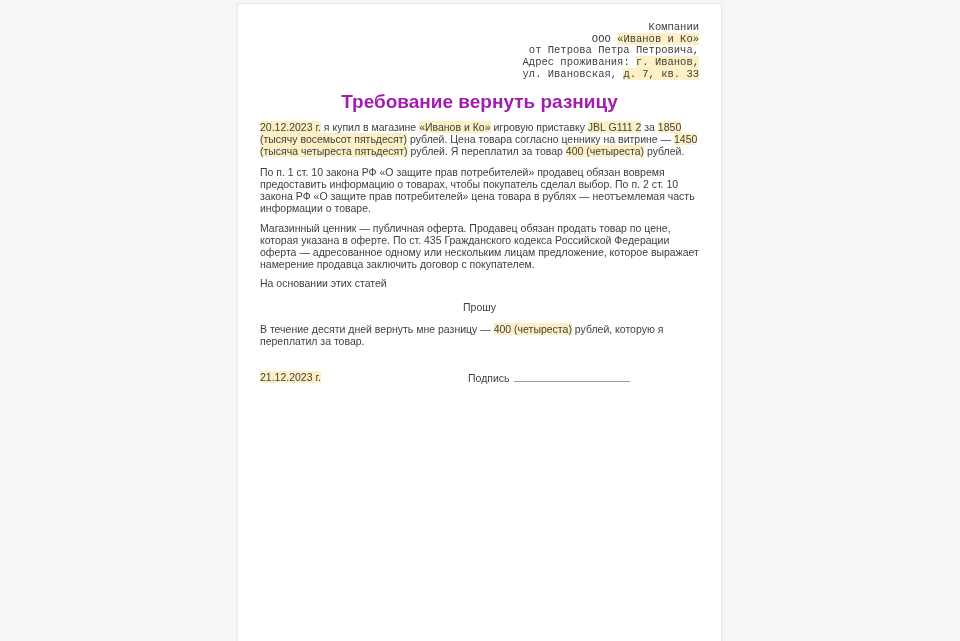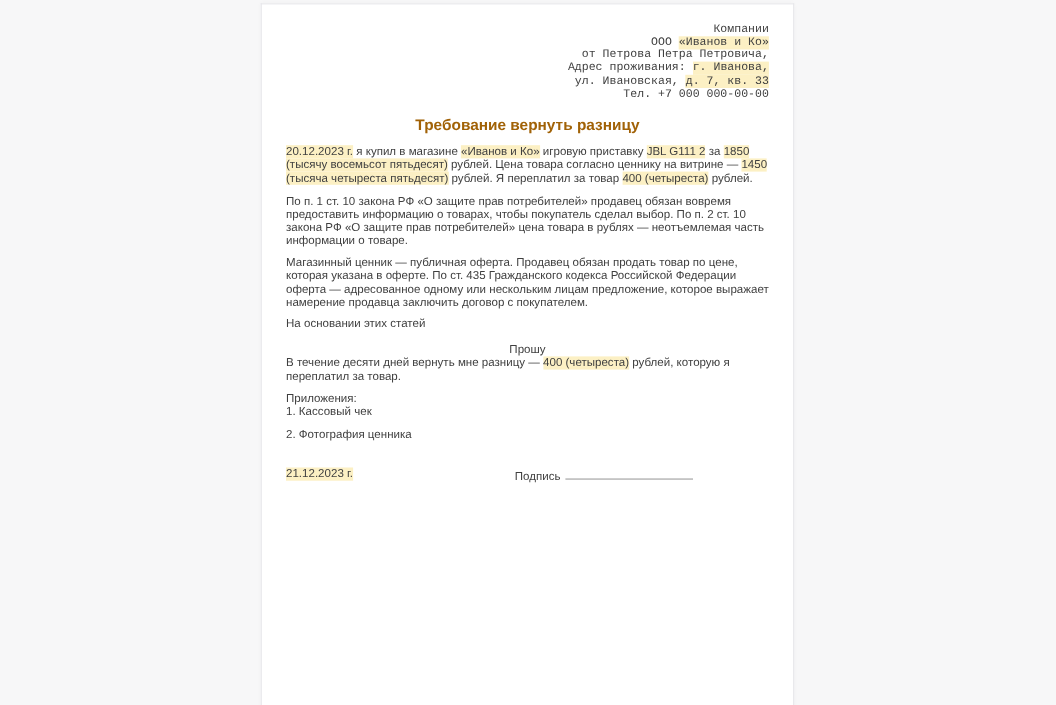"г. Иванова," span.hl { text: Иванова -> Иванов }
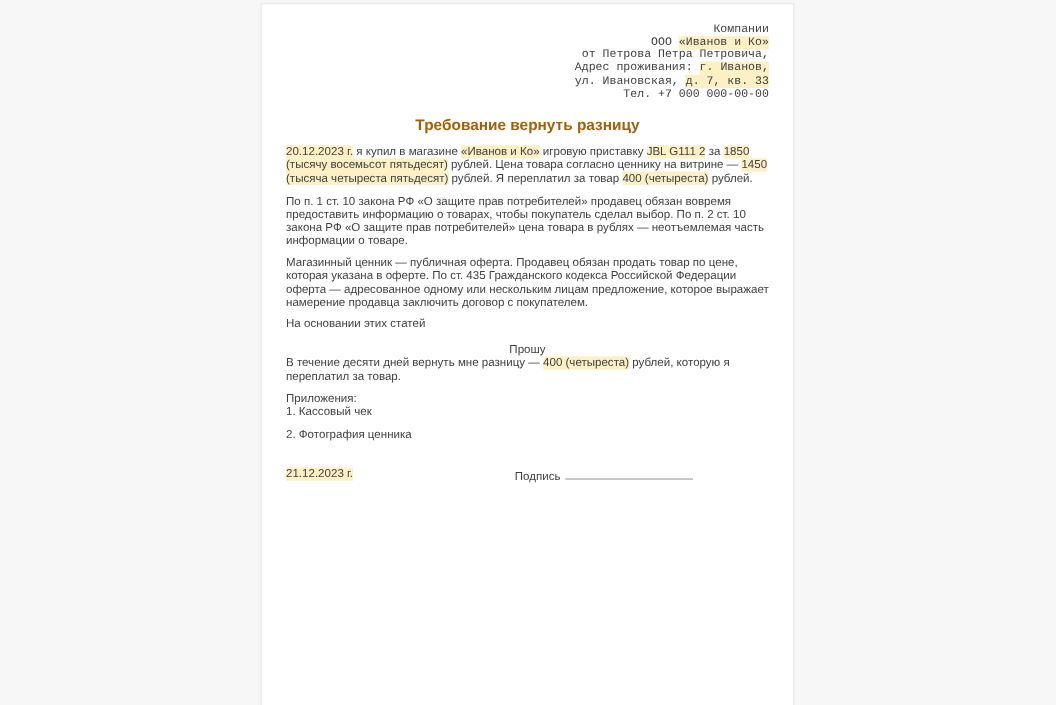"Тел. +7 000 000-00-00" div { html: <div><span>Тел. +7 000 000-00-00</span></div> -> none }
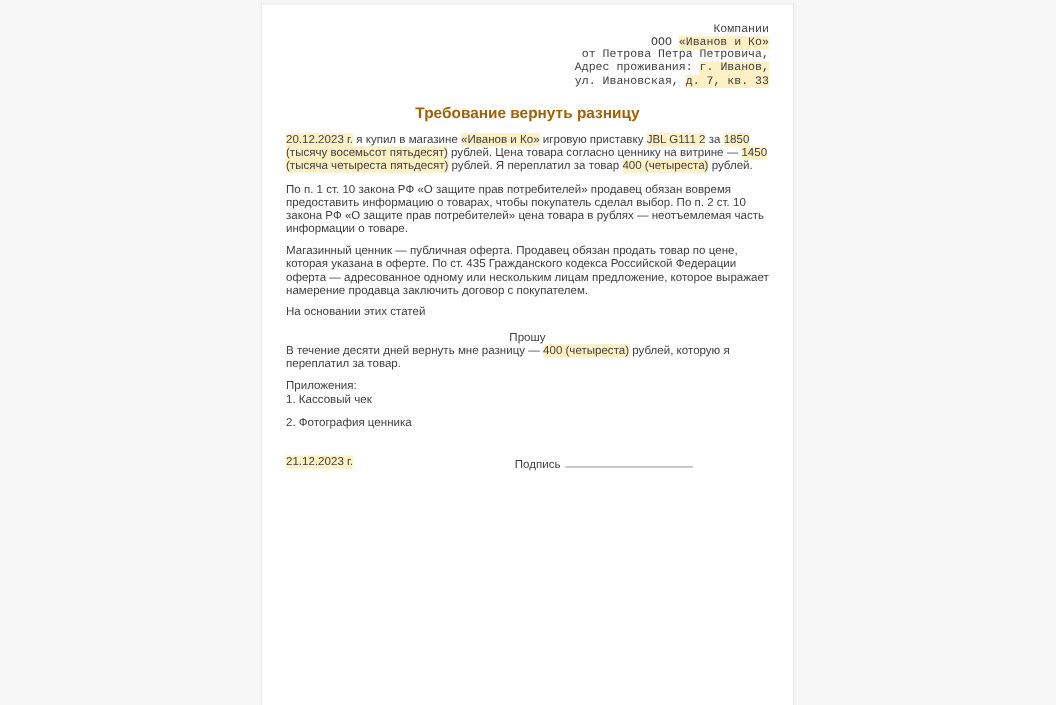"Требование вернуть разницу" .title { color: #a16207 -> #a21caf; font-size: 14px -> 19px }
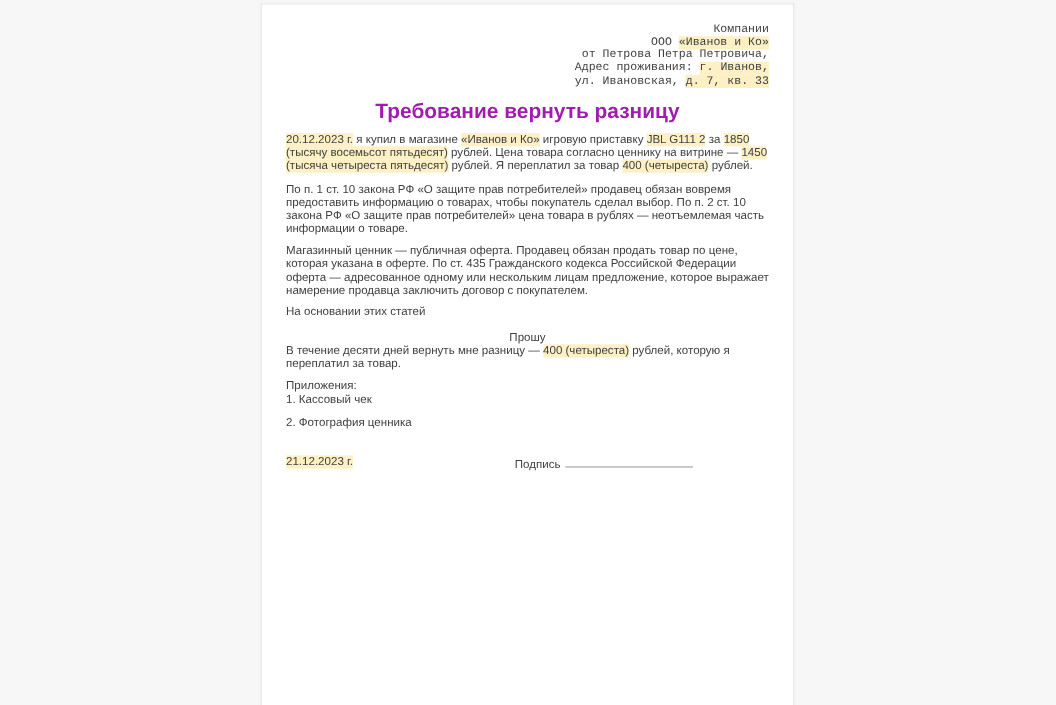"В течение десяти дней вернуть" .request { margin-top: none -> 10px }
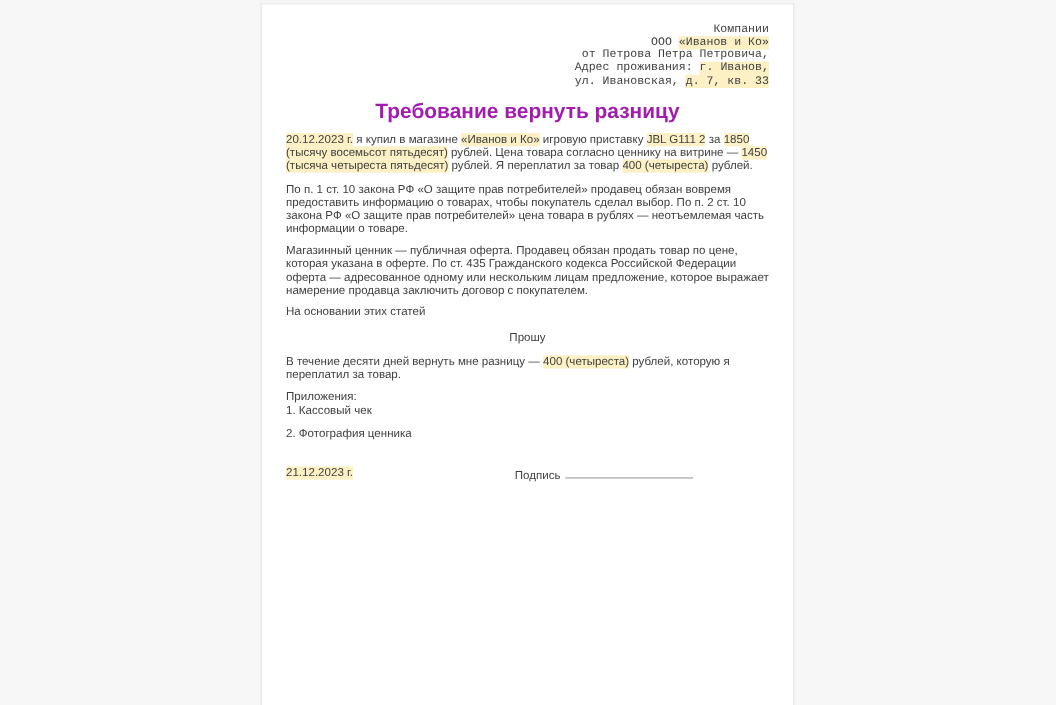"Приложения:" div.attach { html: <div> <div>Приложения:</div> <div>1. Кассовый чек</div> <div>2. Фотография ценника</div> </div> -> none }
